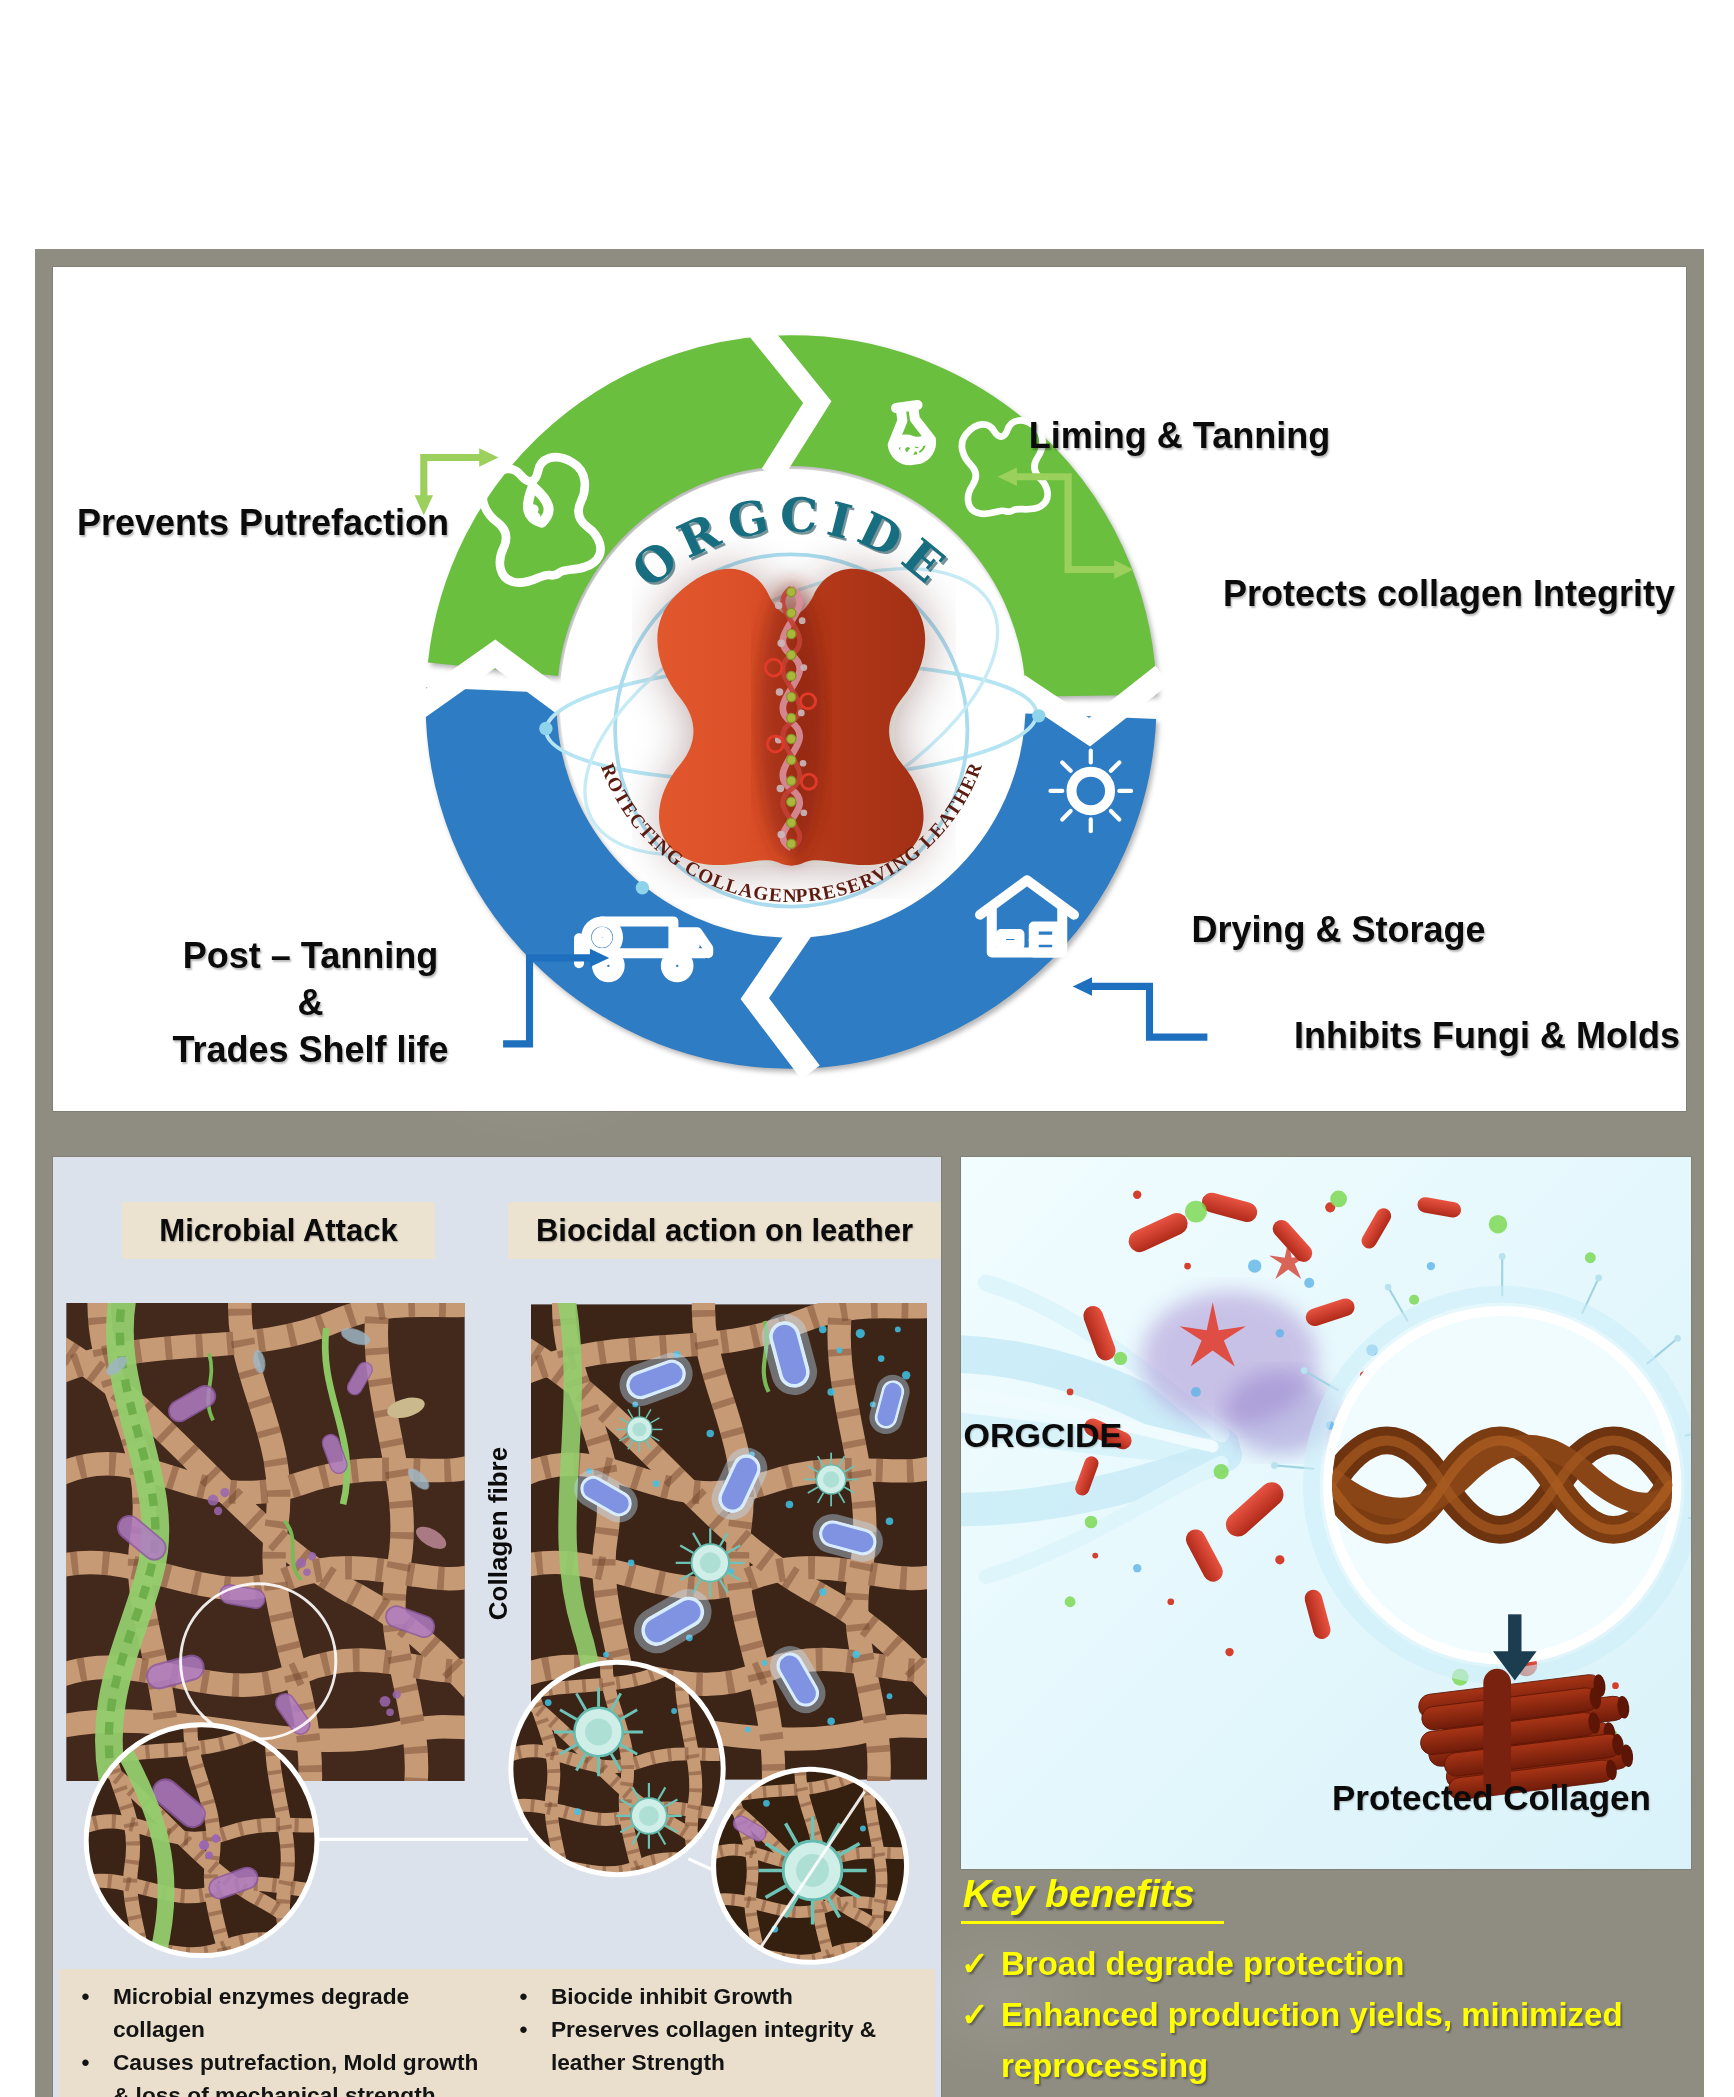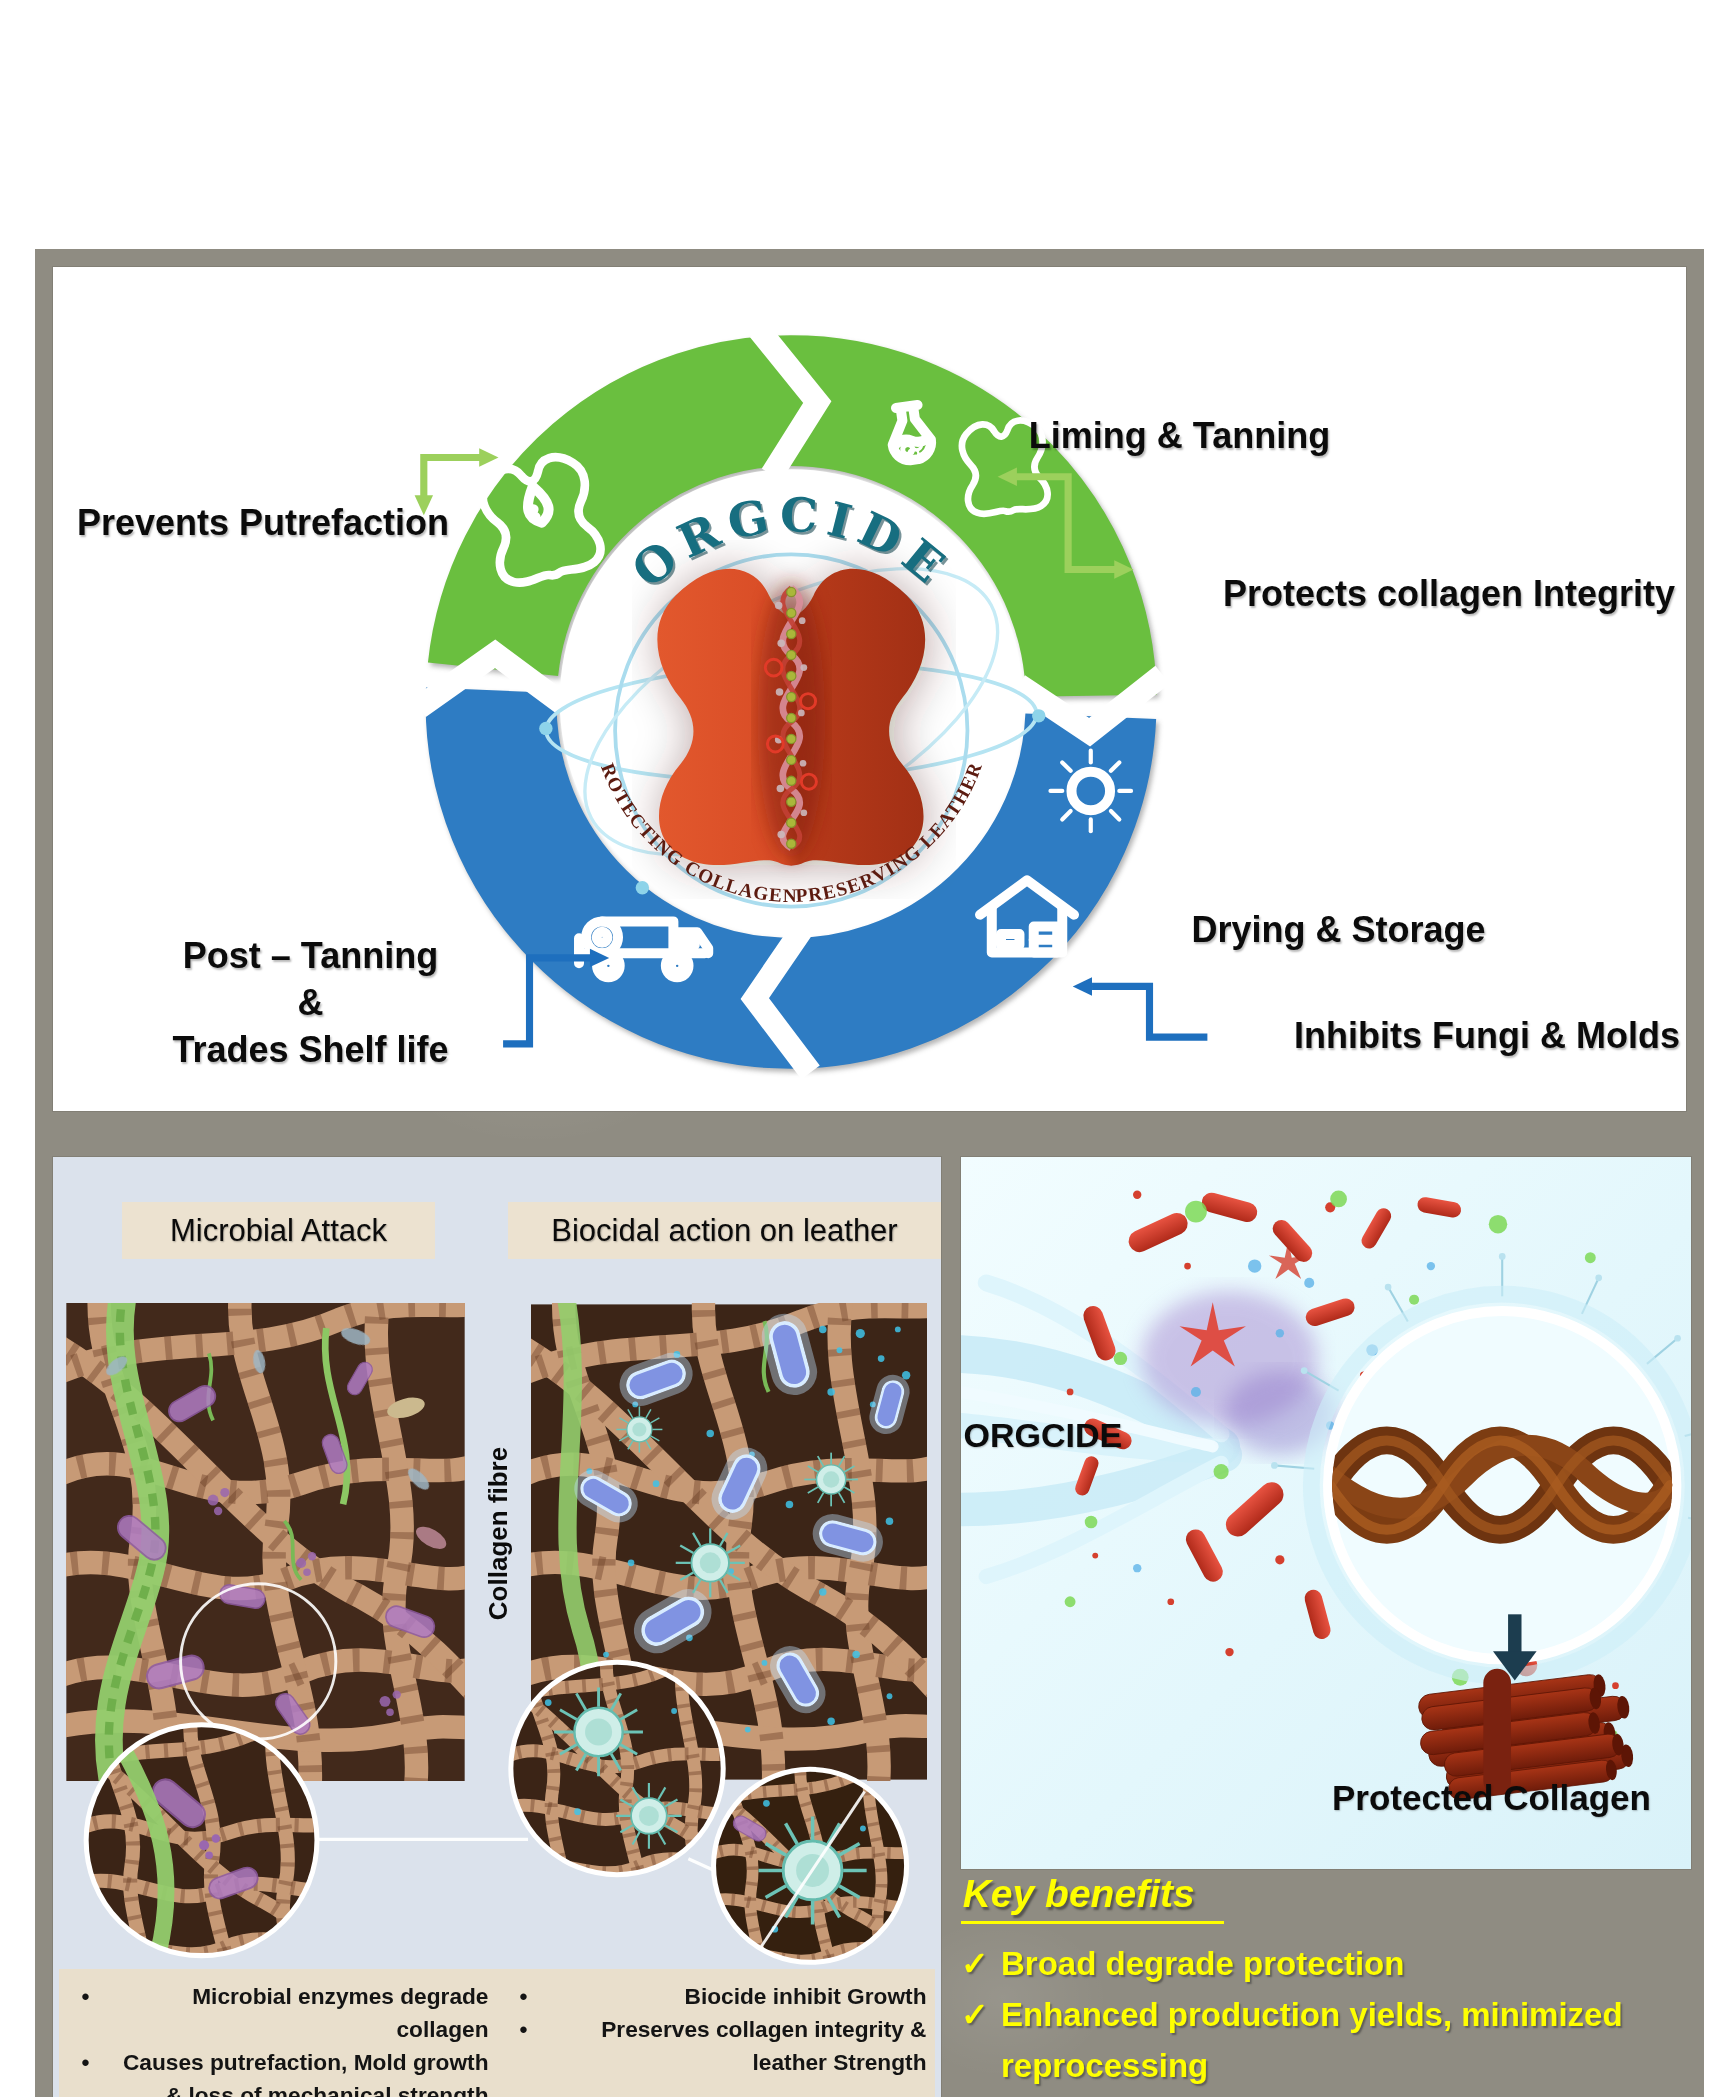"Microbial Attack" .hdrbox { font-weight: 400 -> 700 }
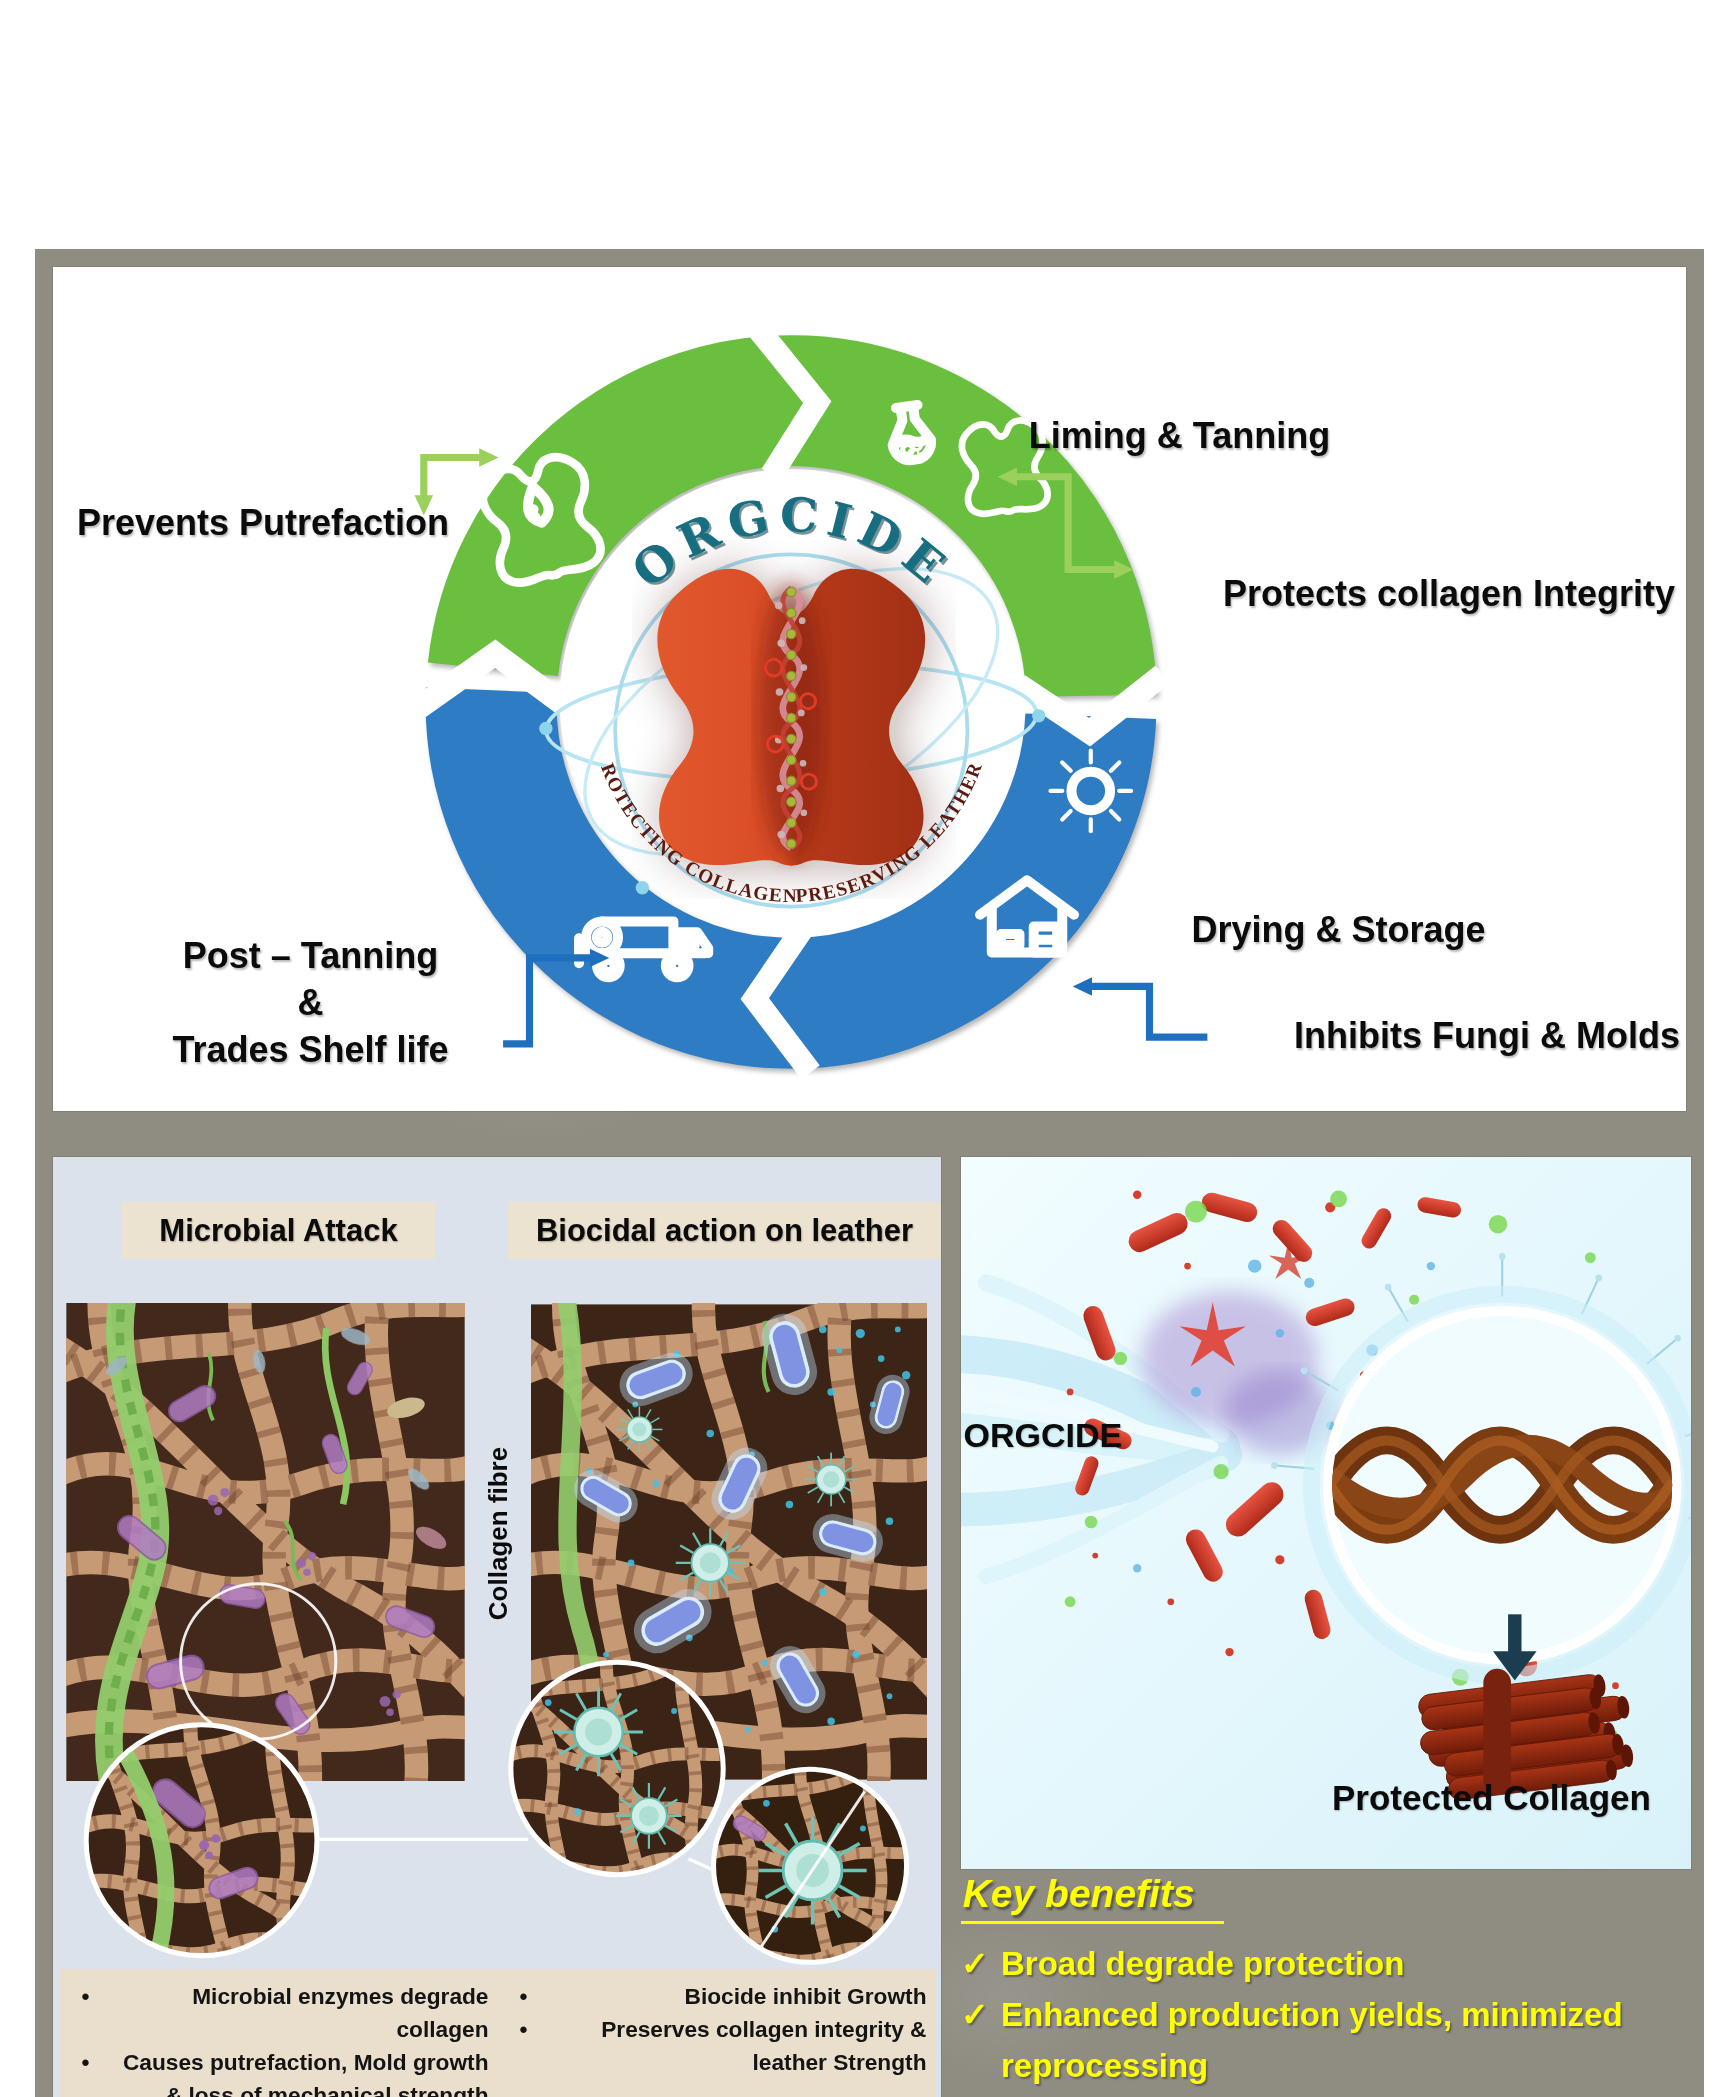"Microbial enzymes degrade collagen" .bullcol li { text-align: right -> none }
